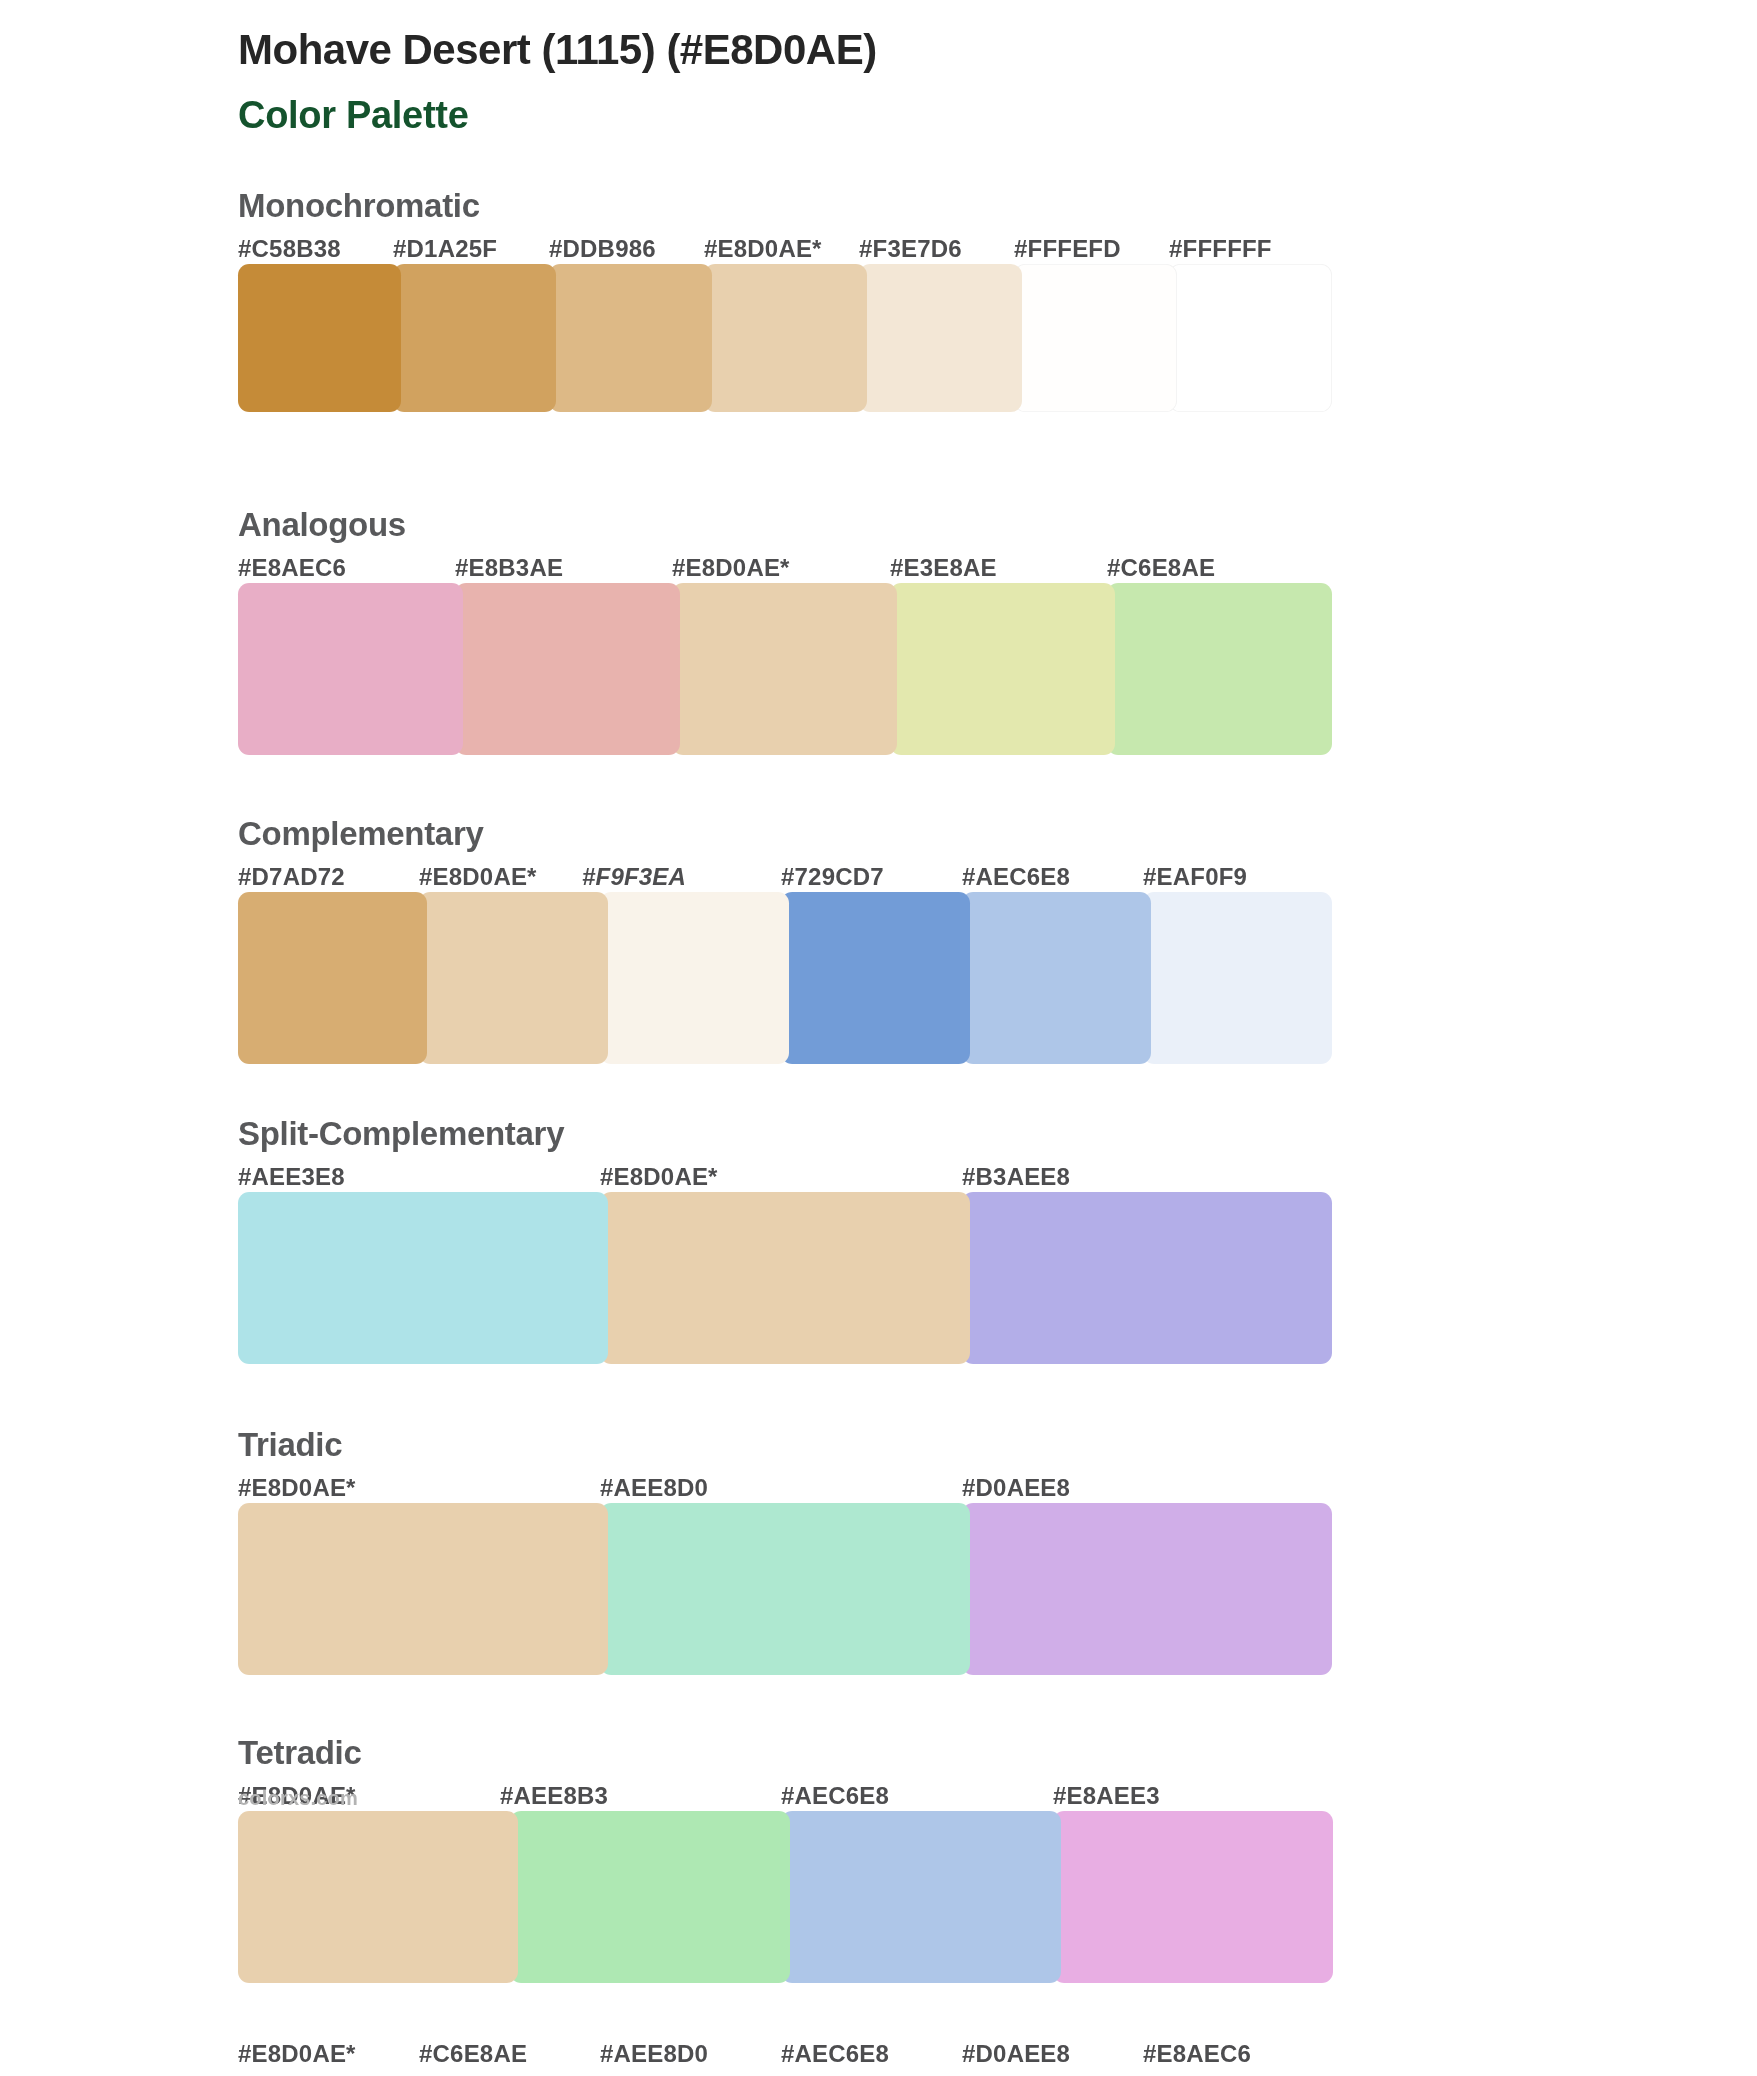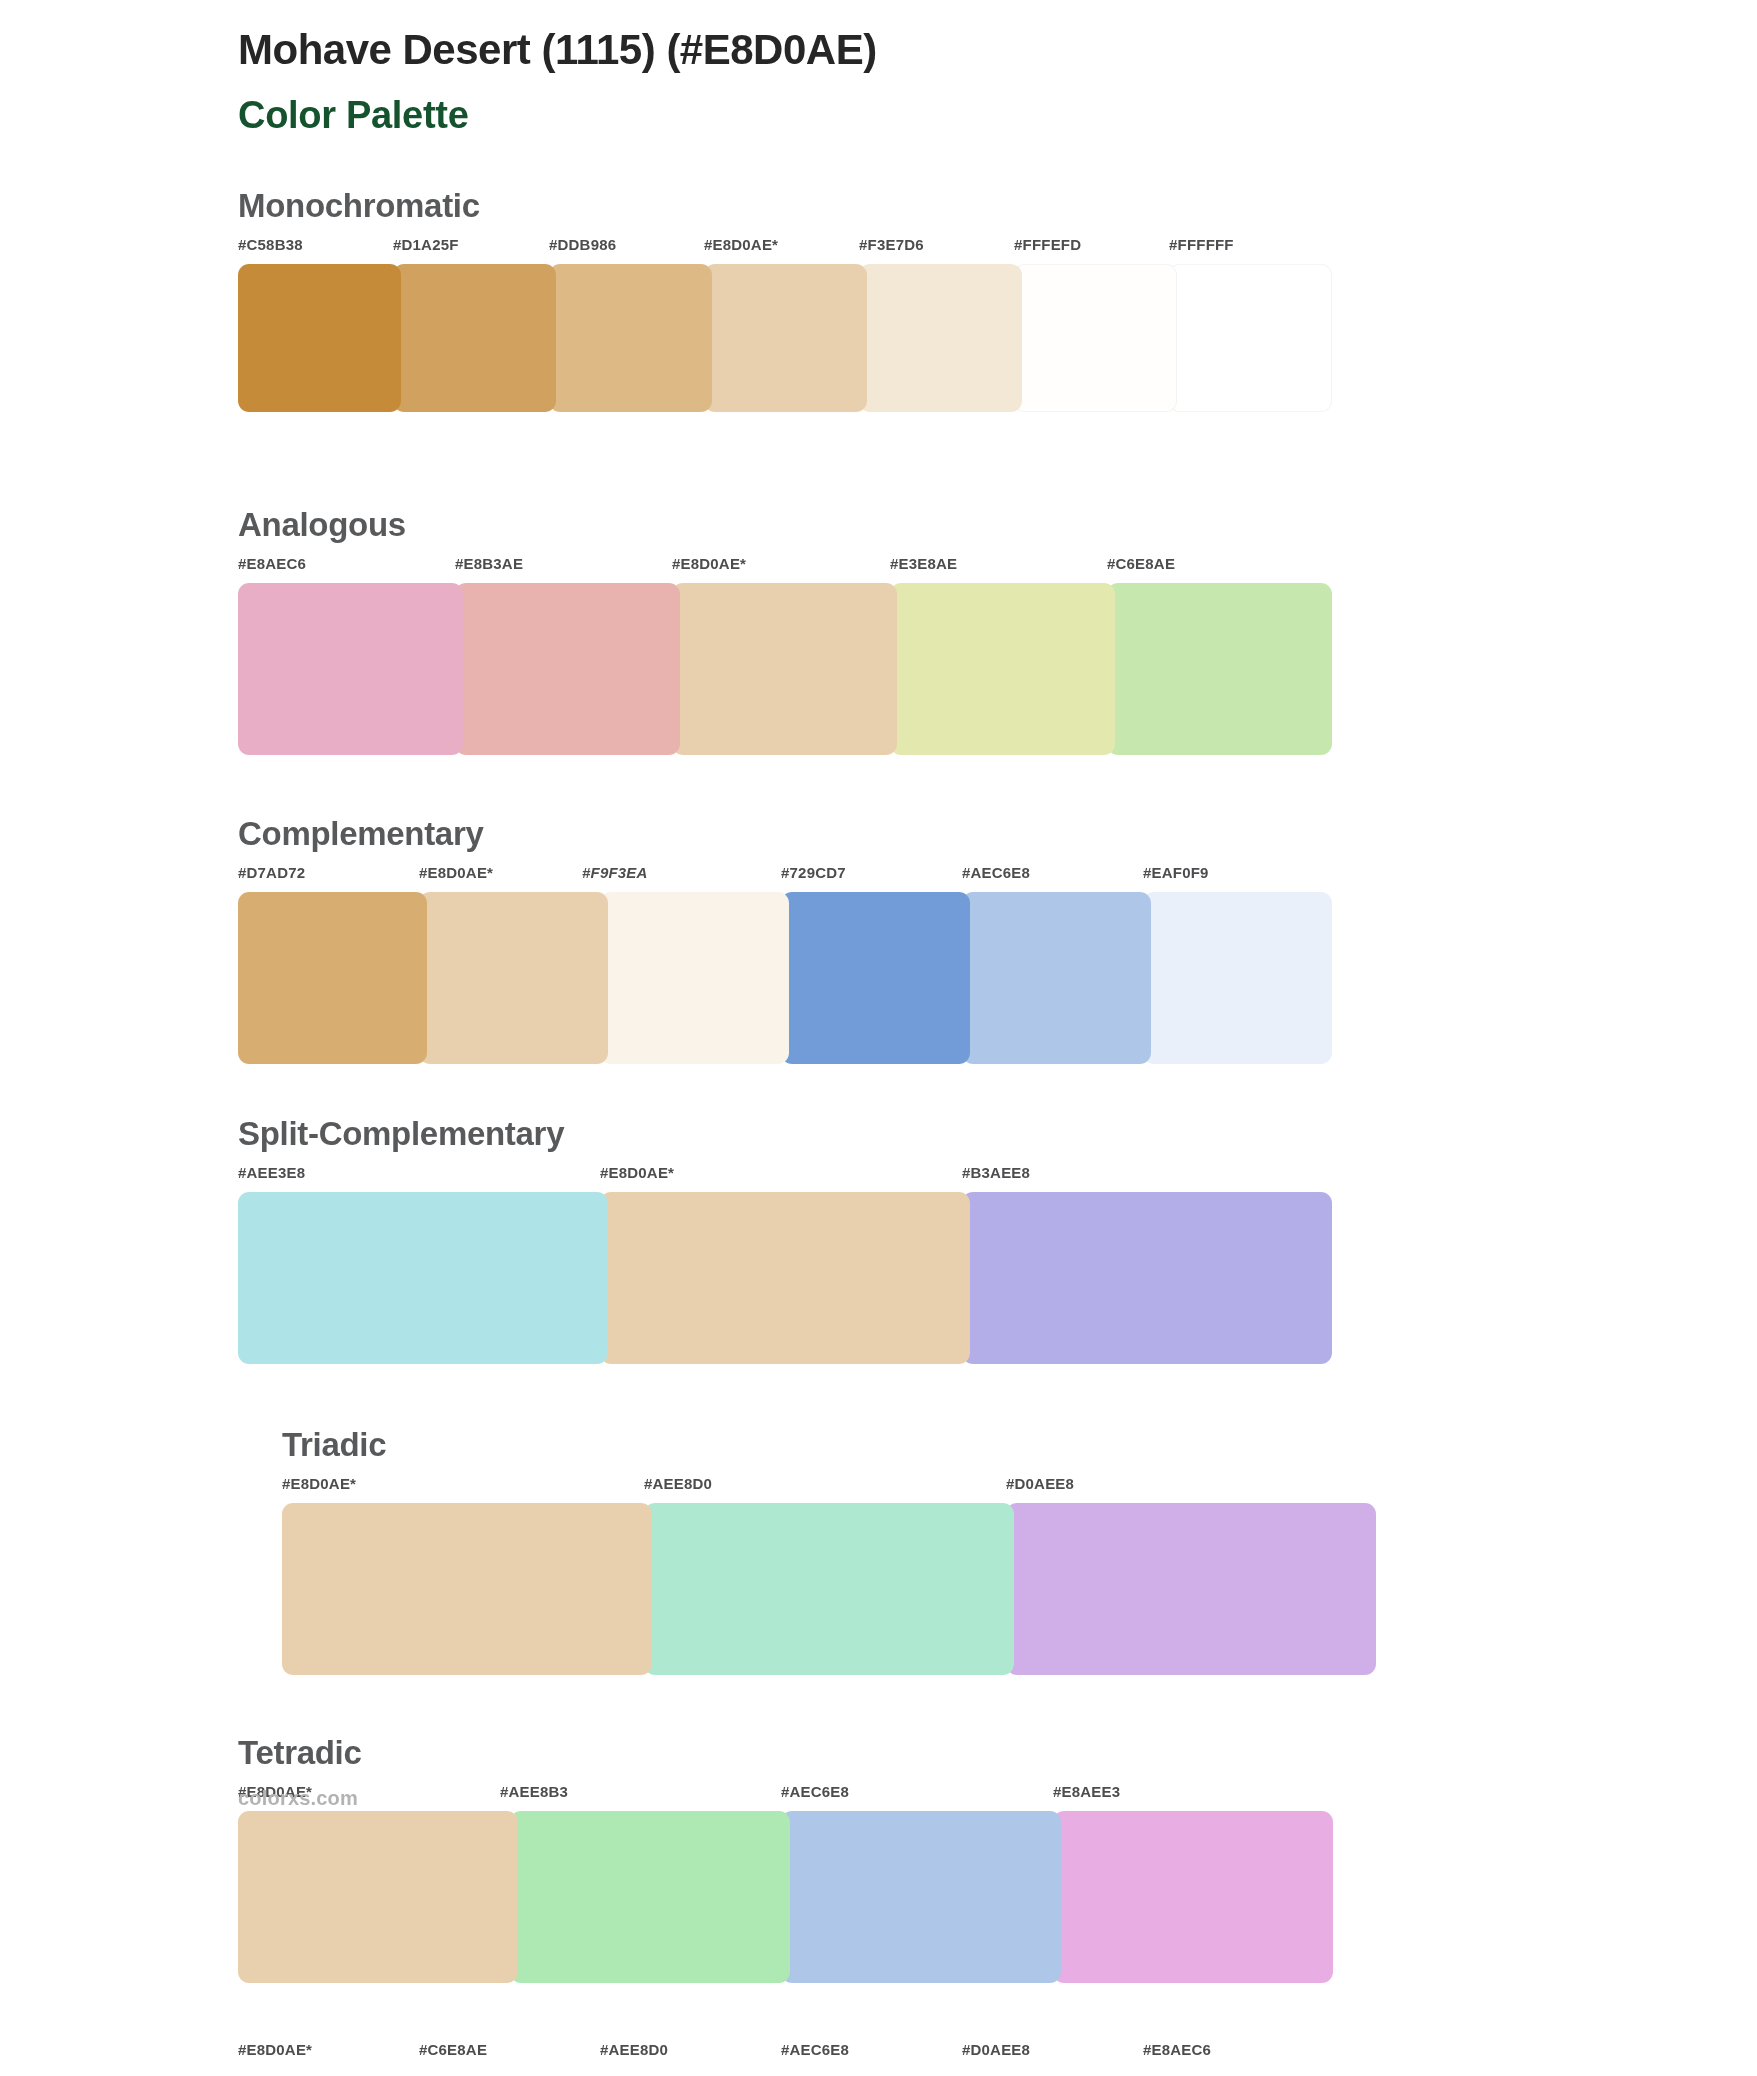"#C58B38" .swatch-label { font-size: 15px -> 24px }
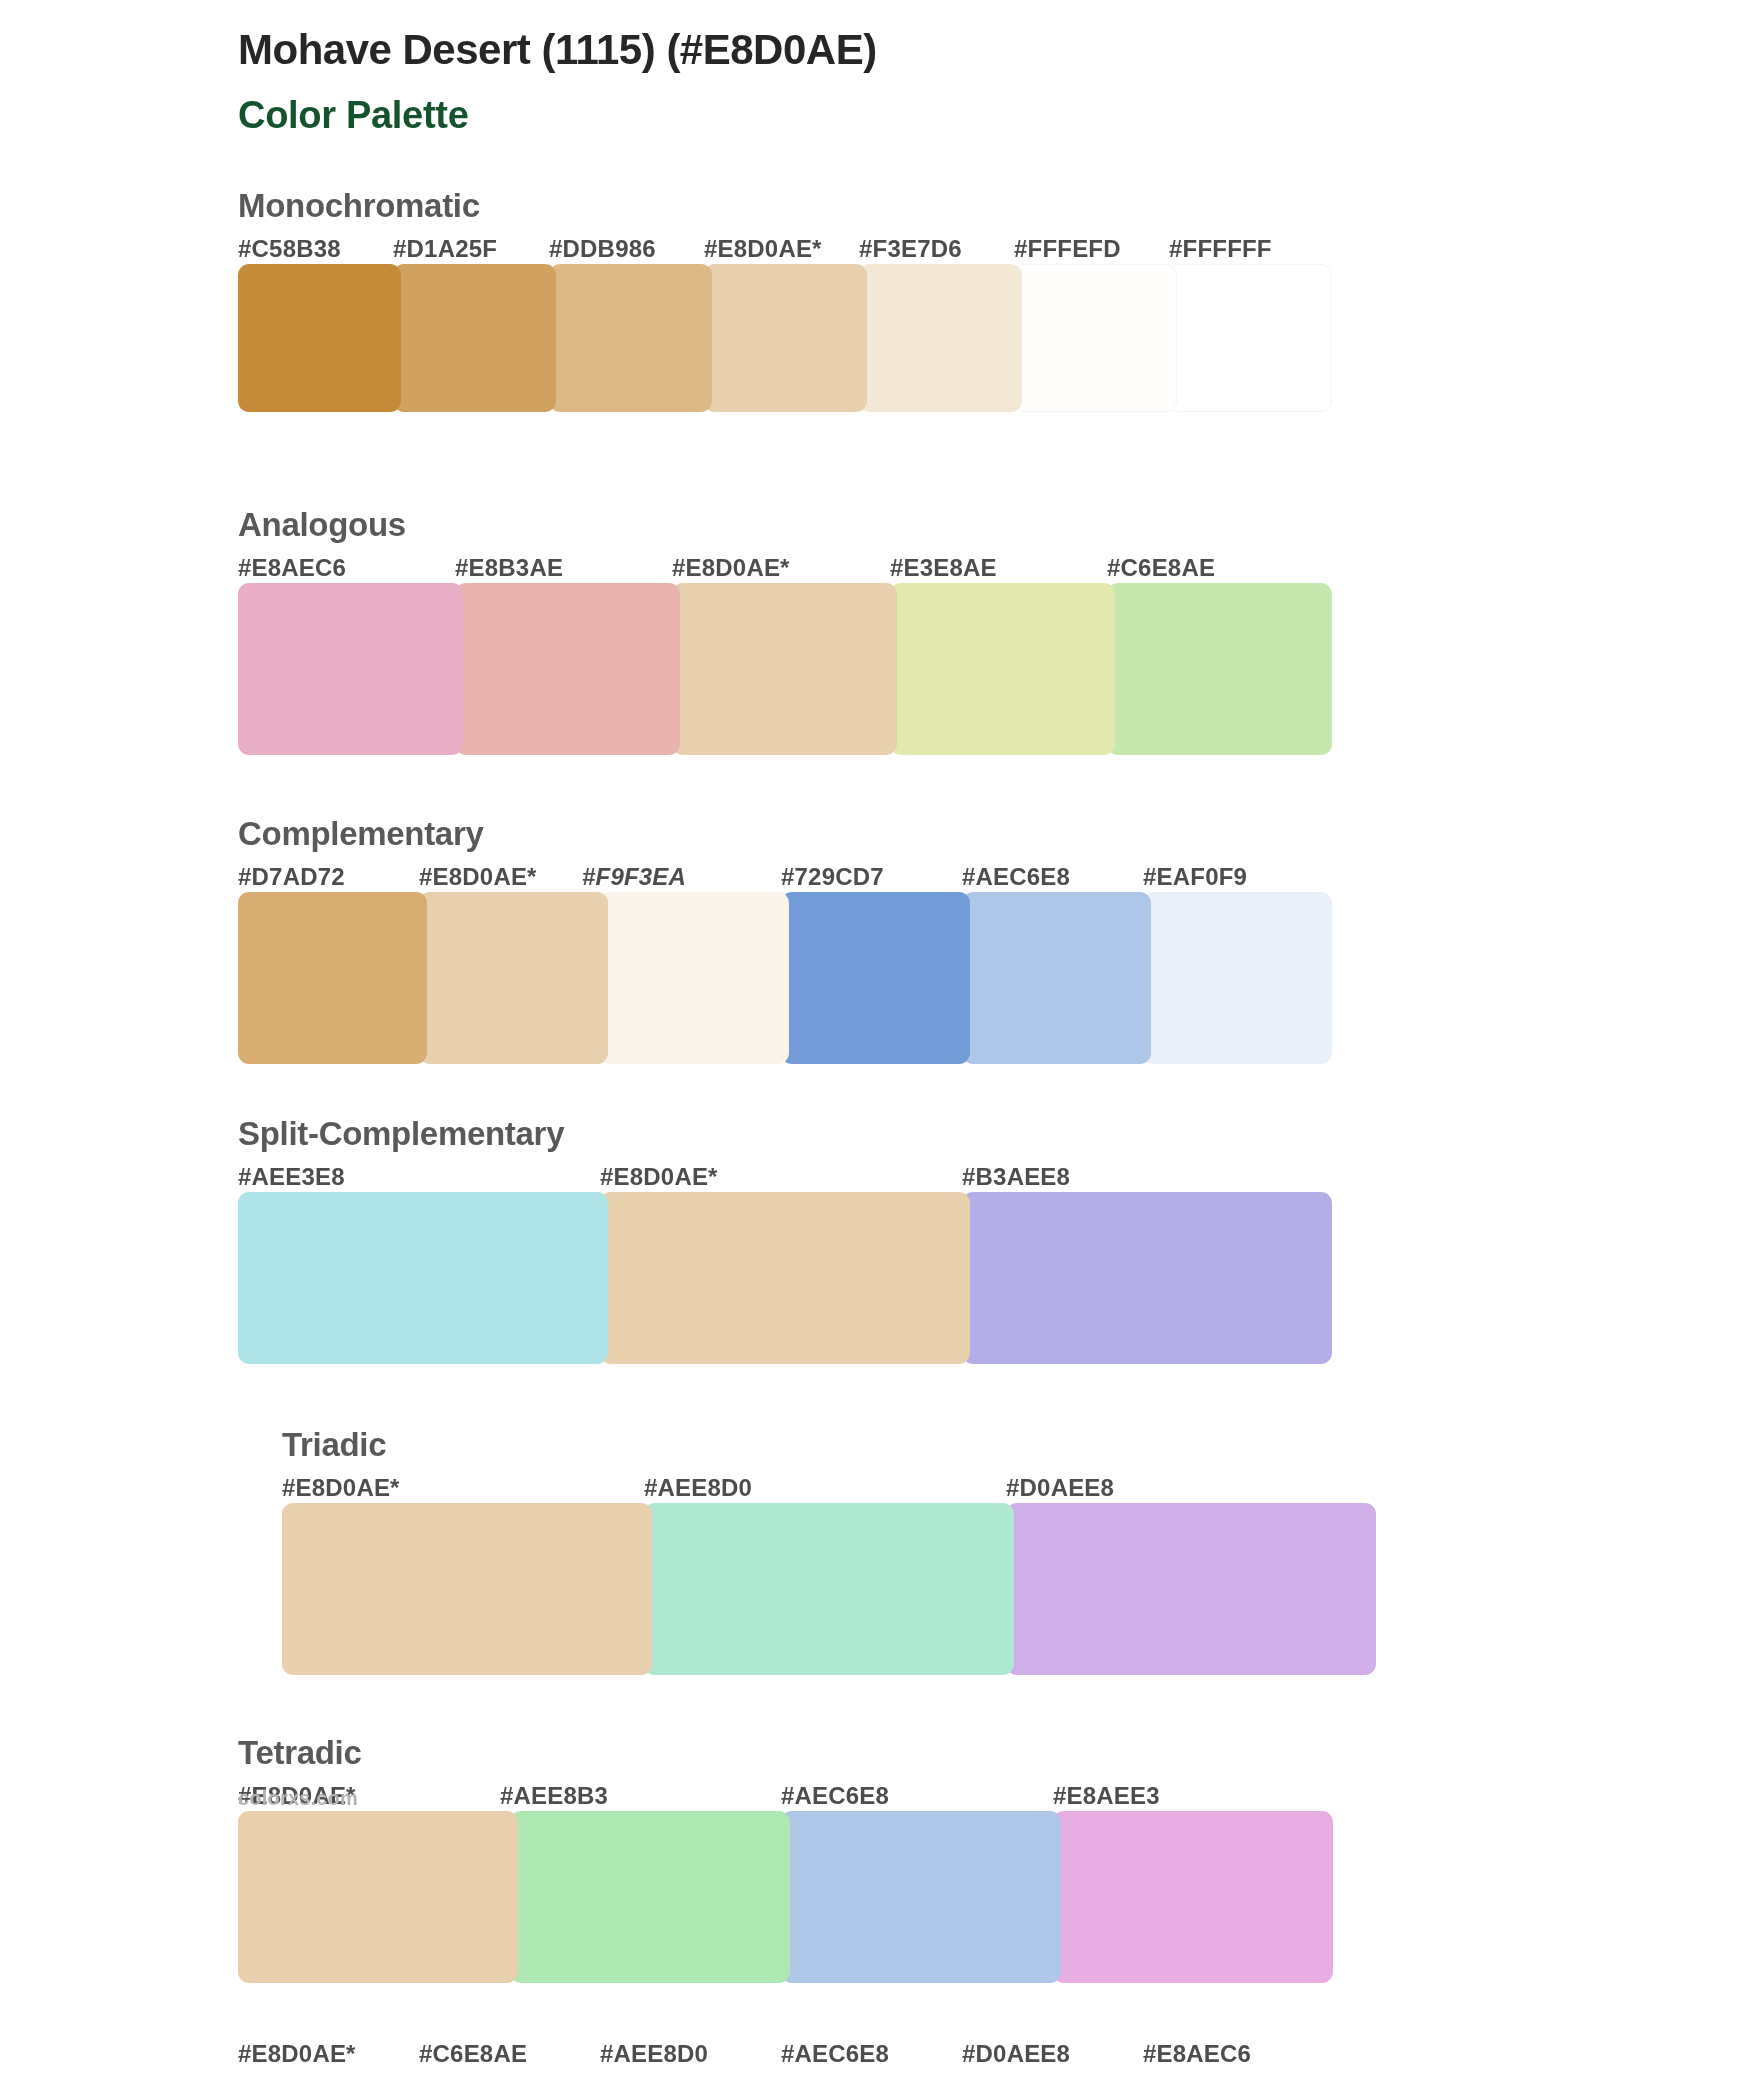"Triadic" div.section { margin-left: 44px -> none }
